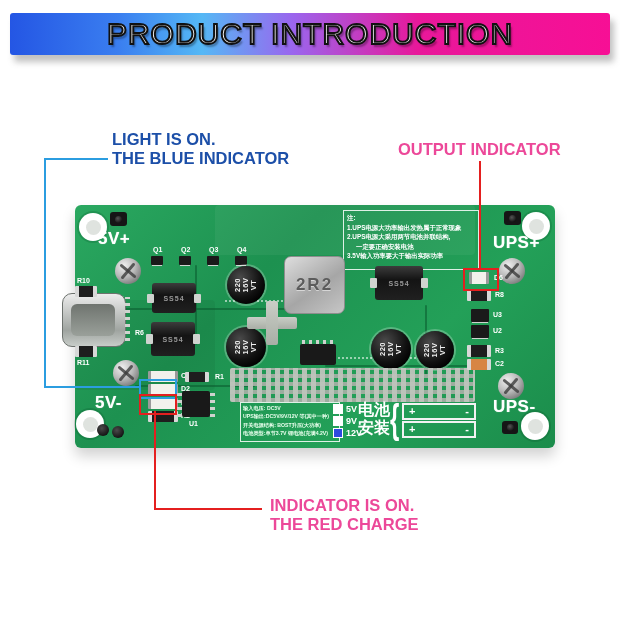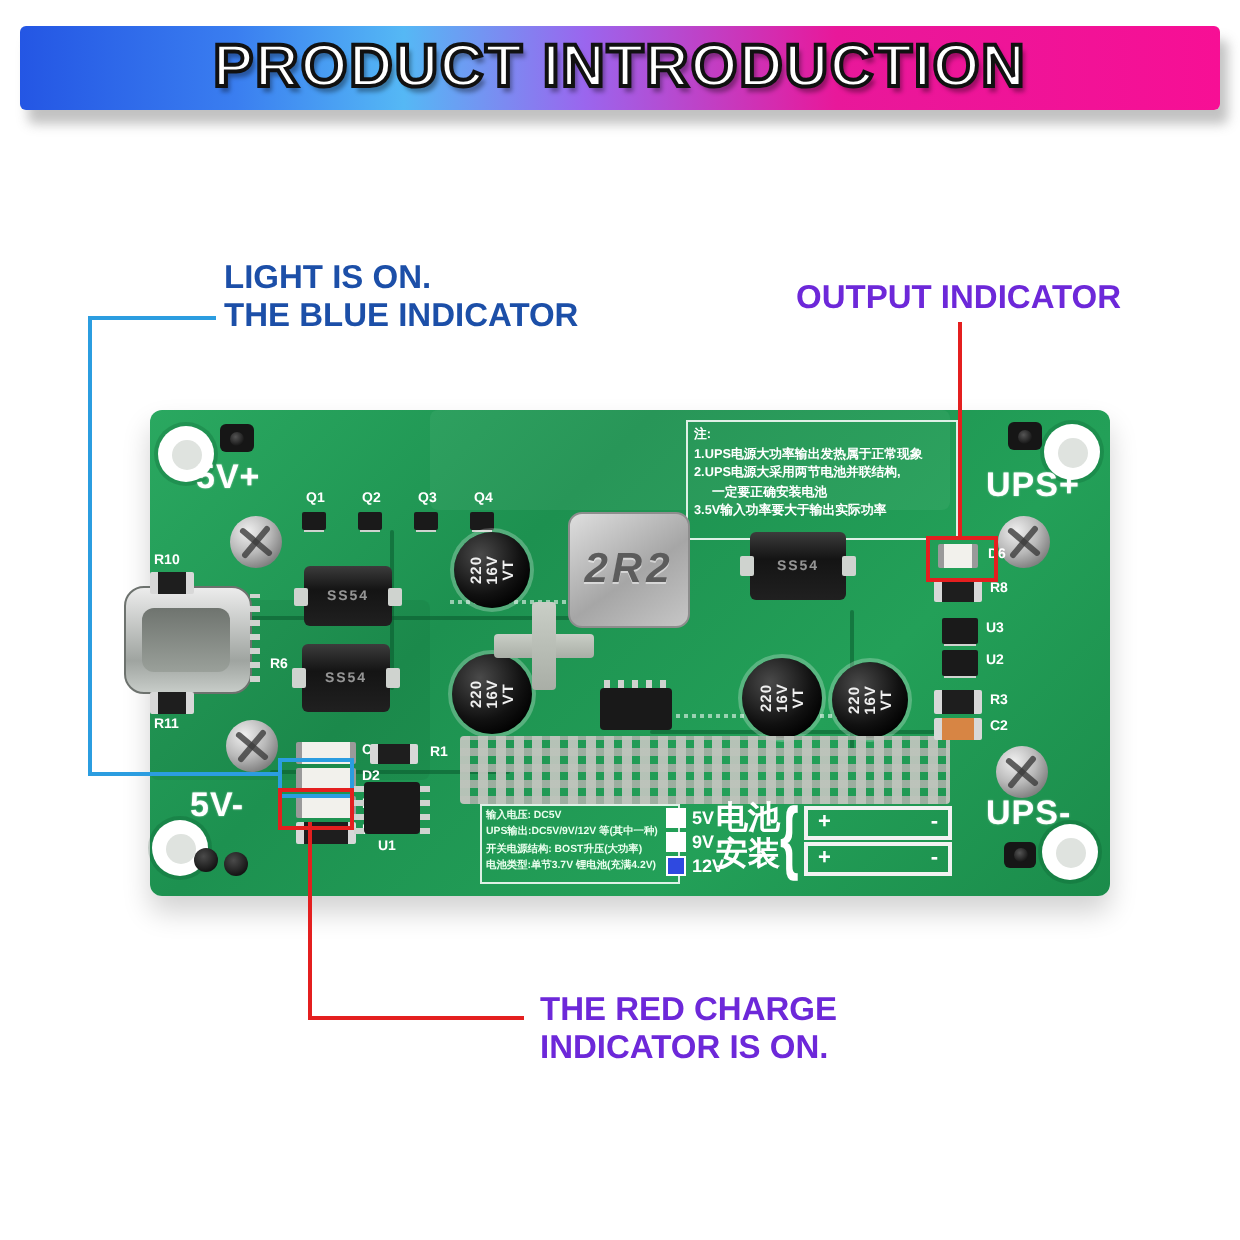"PRODUCT INTRODUCTION" .banner-text { font-weight: 700 -> 400 }
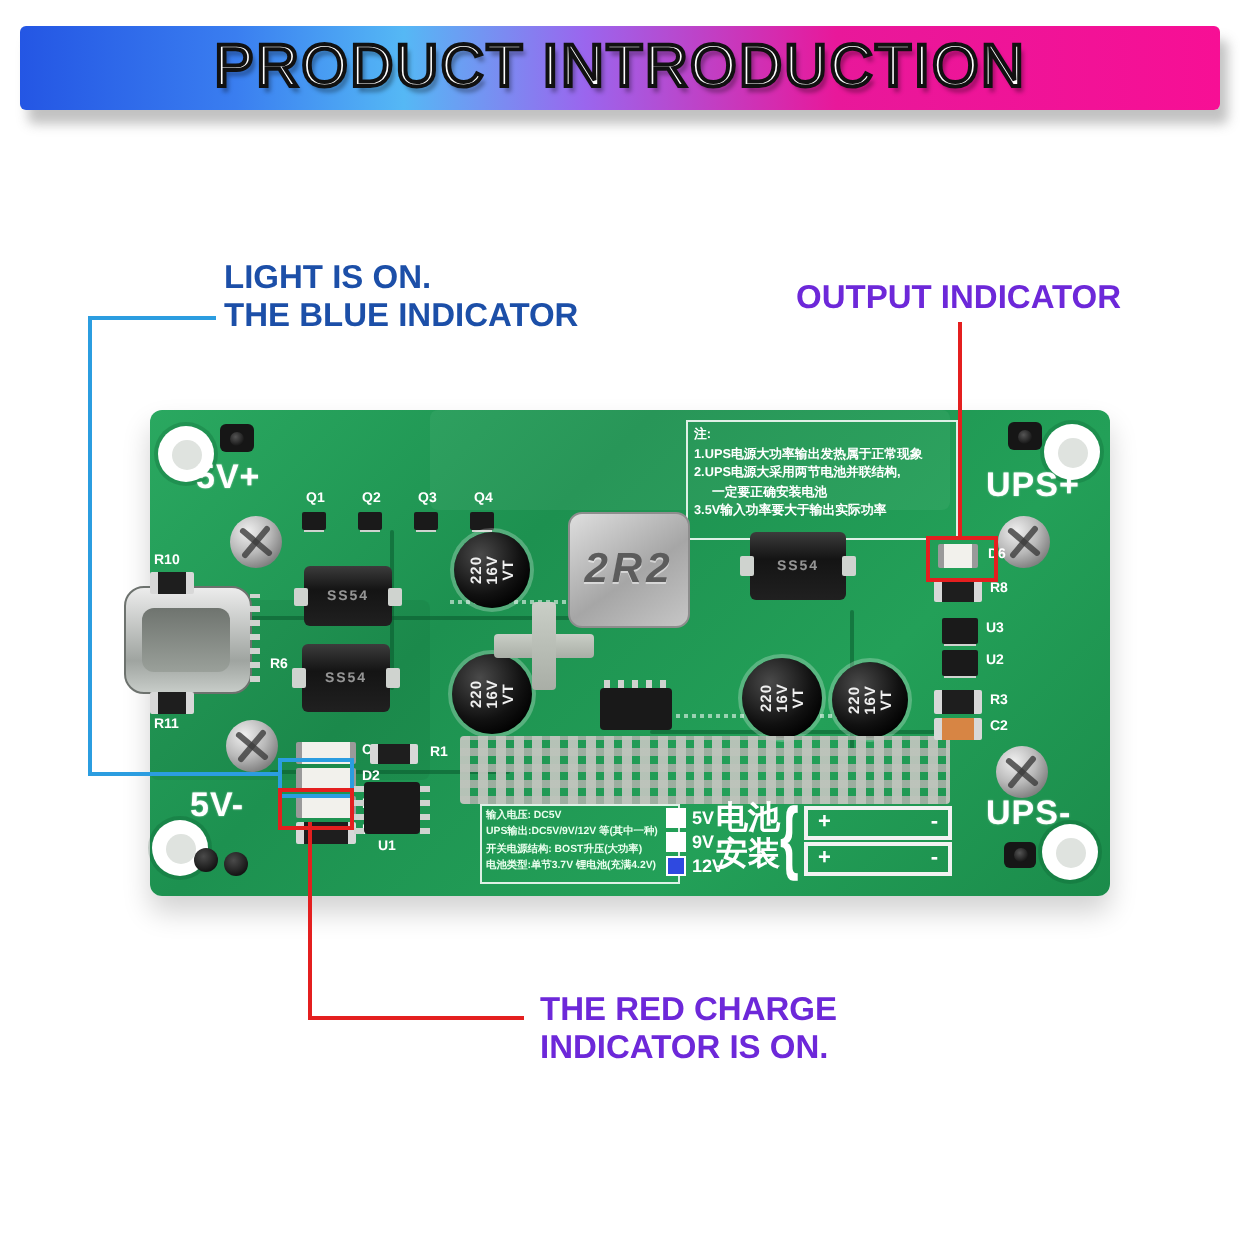"OUTPUT INDICATOR" .ann-red { color: #6d28d9 -> #ec4899 }
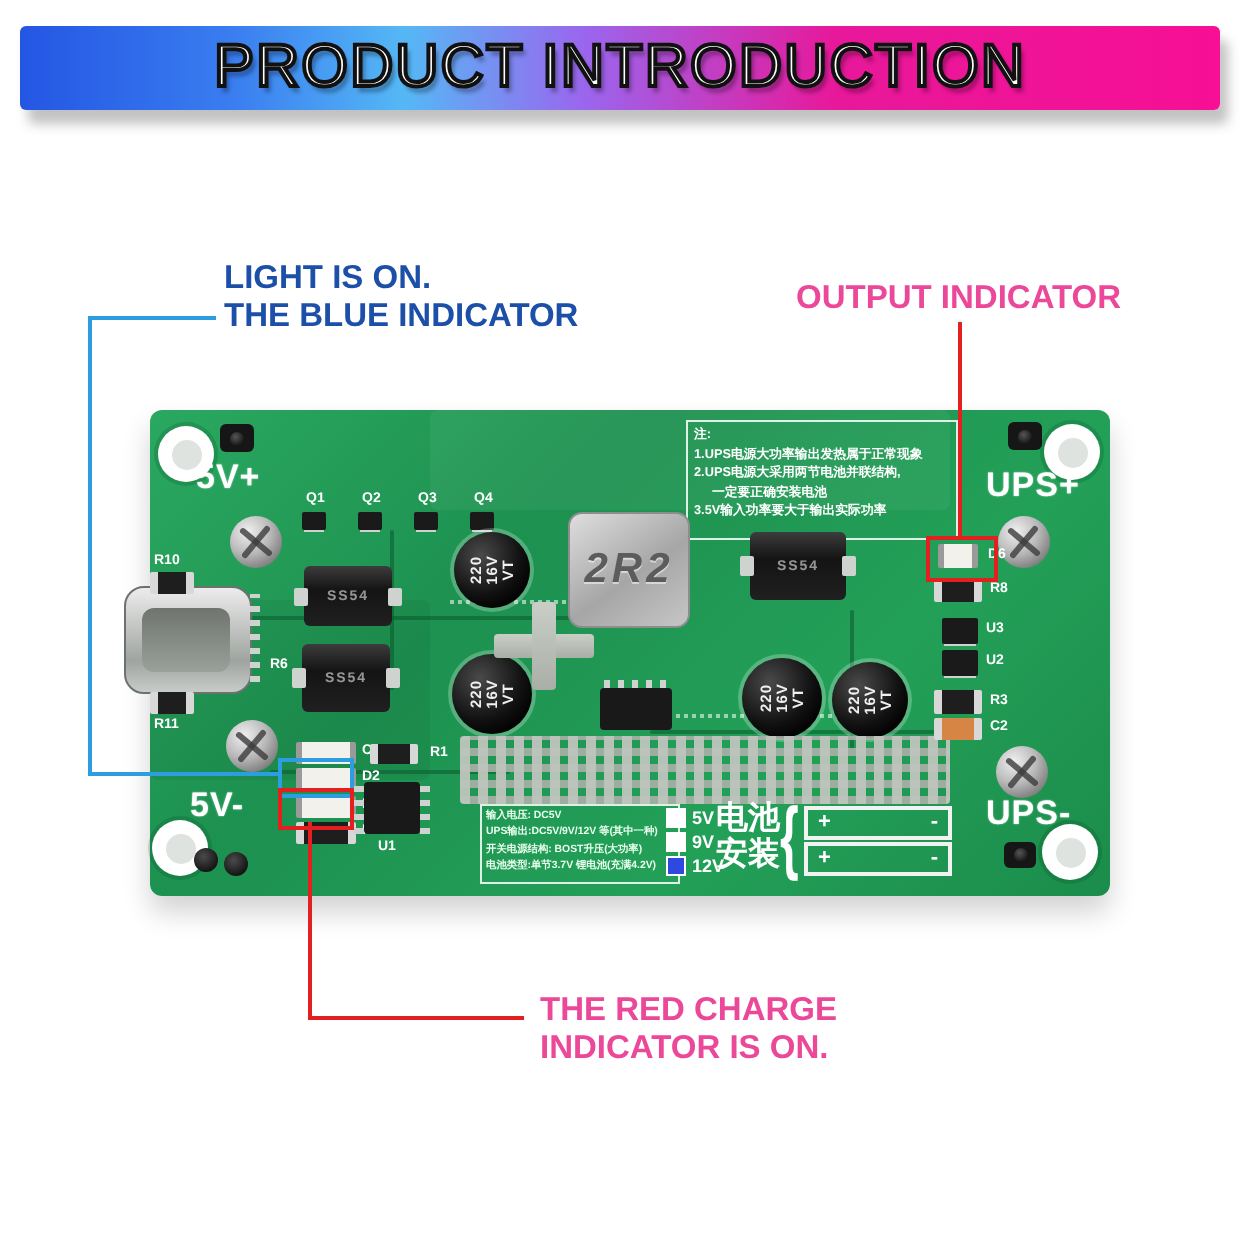"2R2" .inductor span { font-size: 21px -> 17px; font-style: italic -> none }
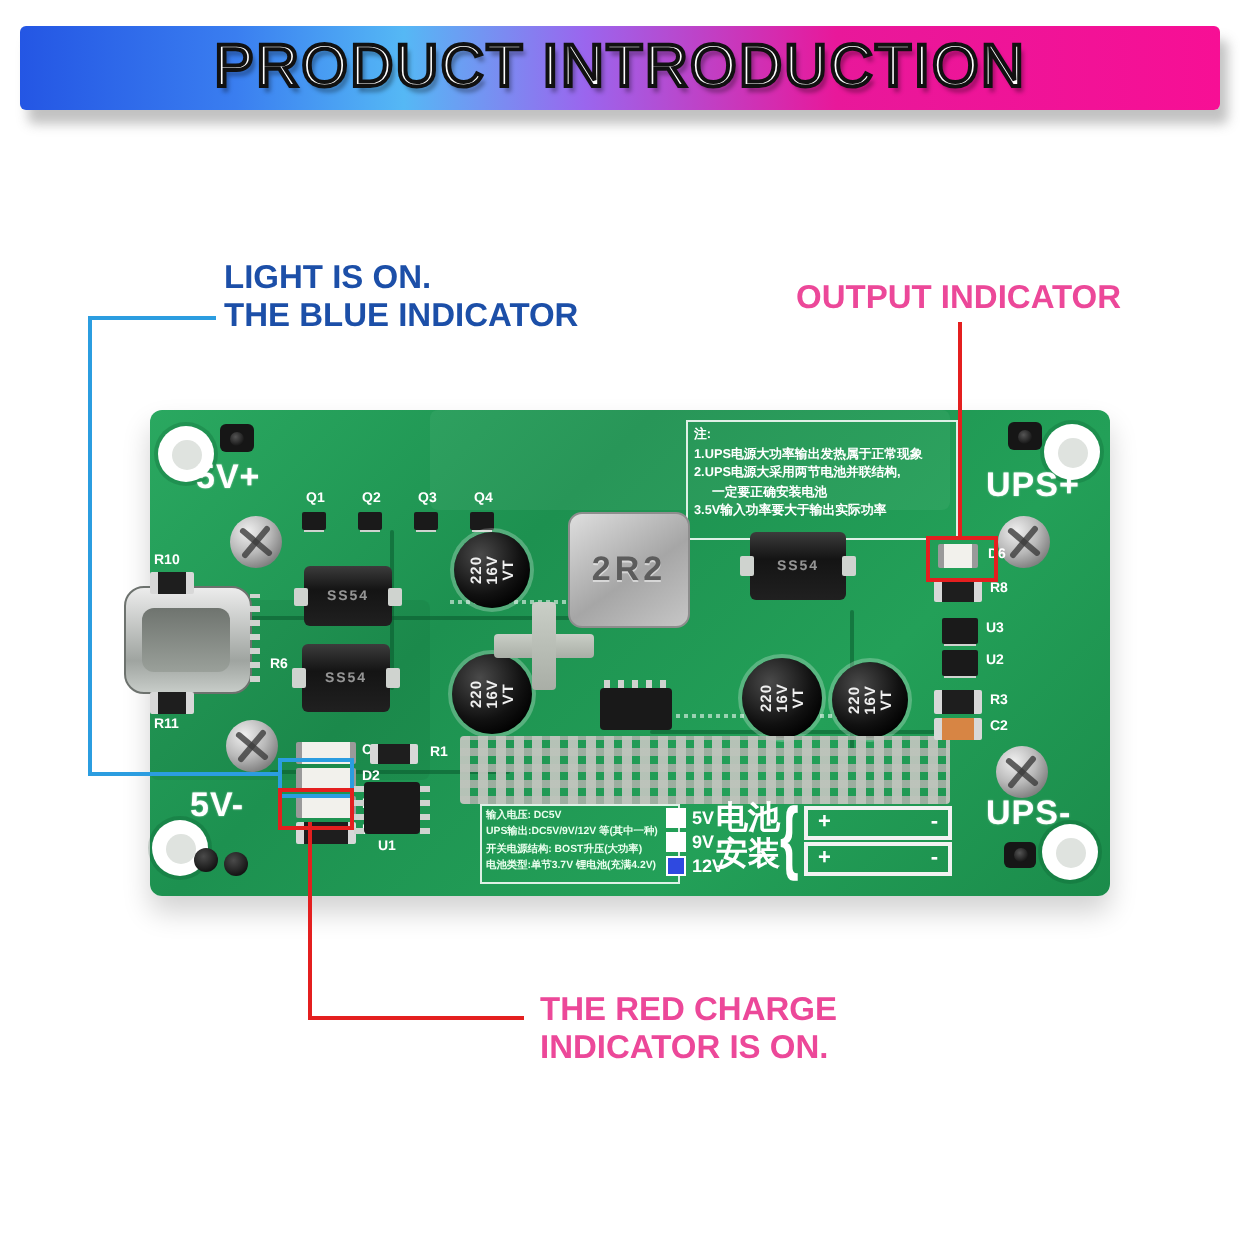"THE RED CHARGE" div { order: before "INDICATOR IS ON." -> after "INDICATOR IS ON." }
